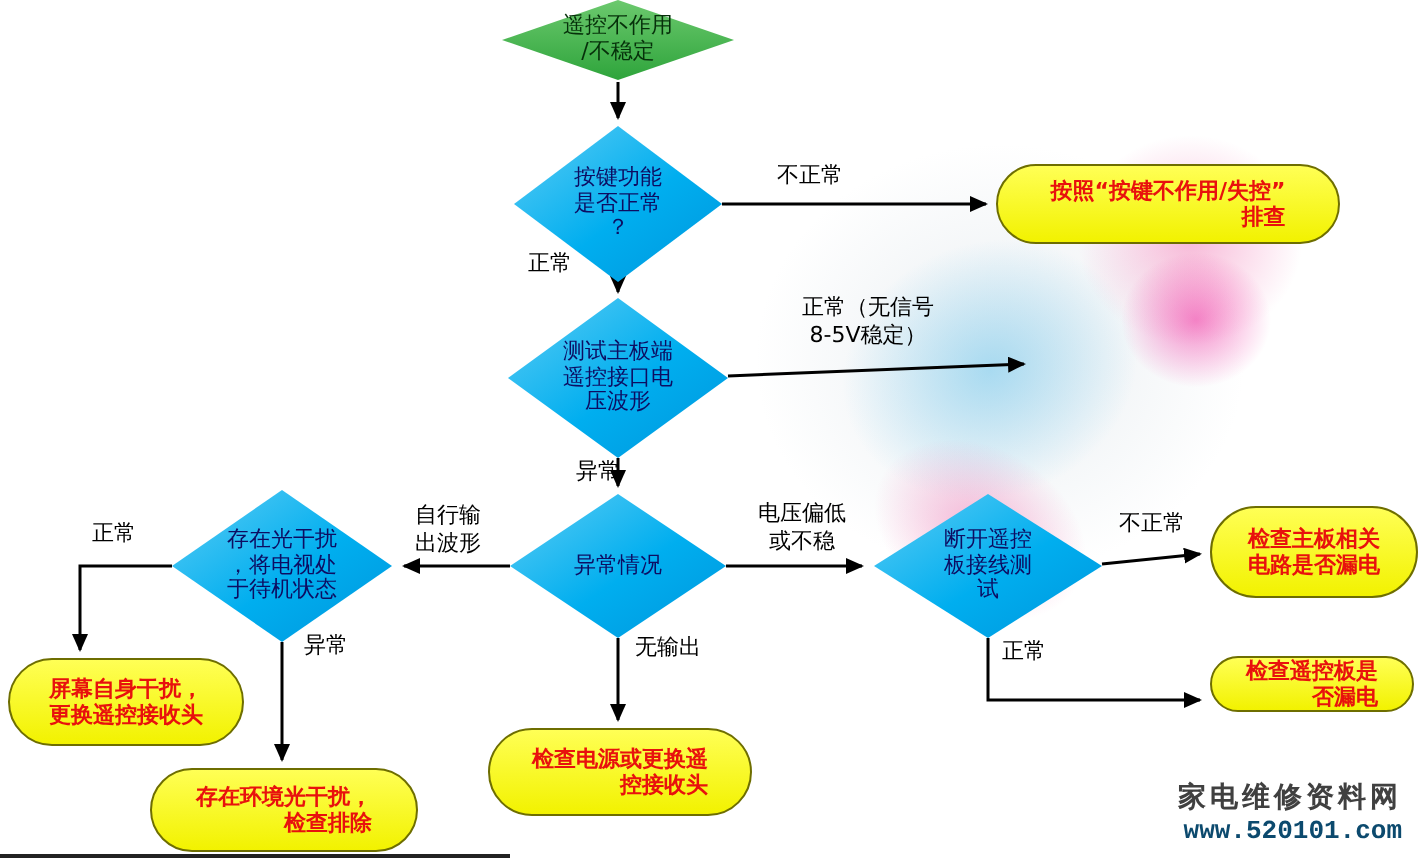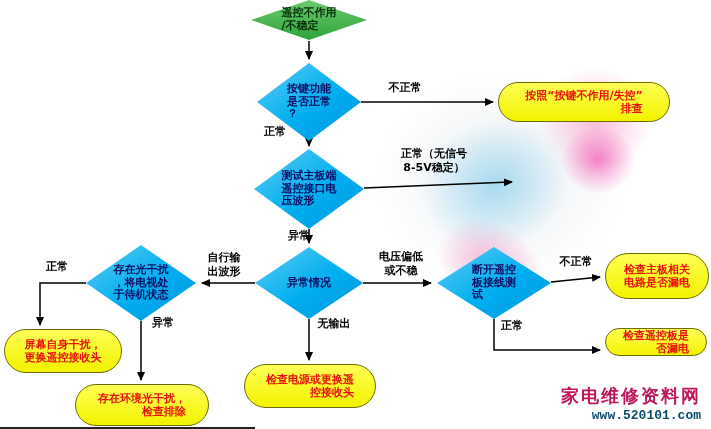"遥控不作用" .ntext { font-weight: bold -> normal; text-align: none -> center }
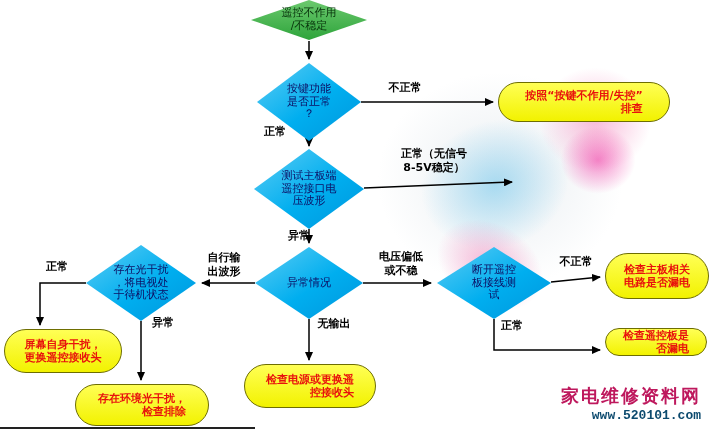"不正常" .elabel { font-weight: bold -> normal }
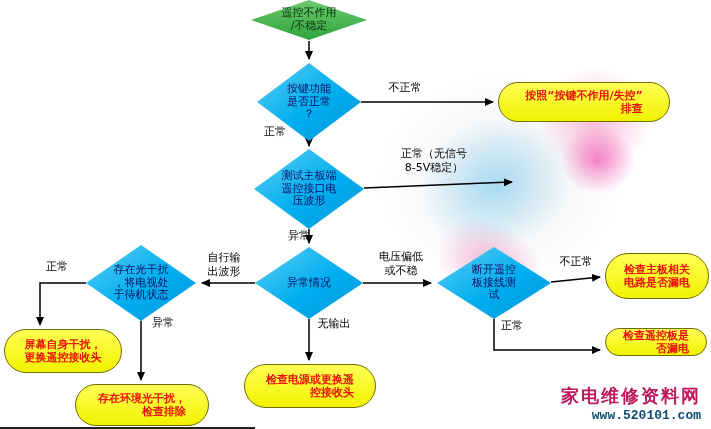"家电维修资料网" .wm-name { color: #be185d -> #404040; font-size: 18px -> 14px }
